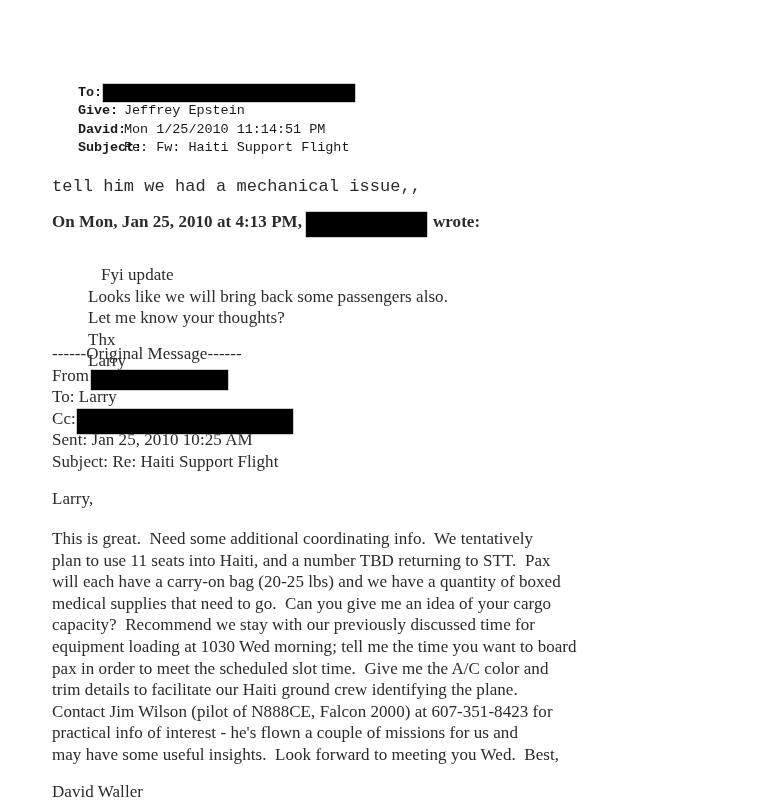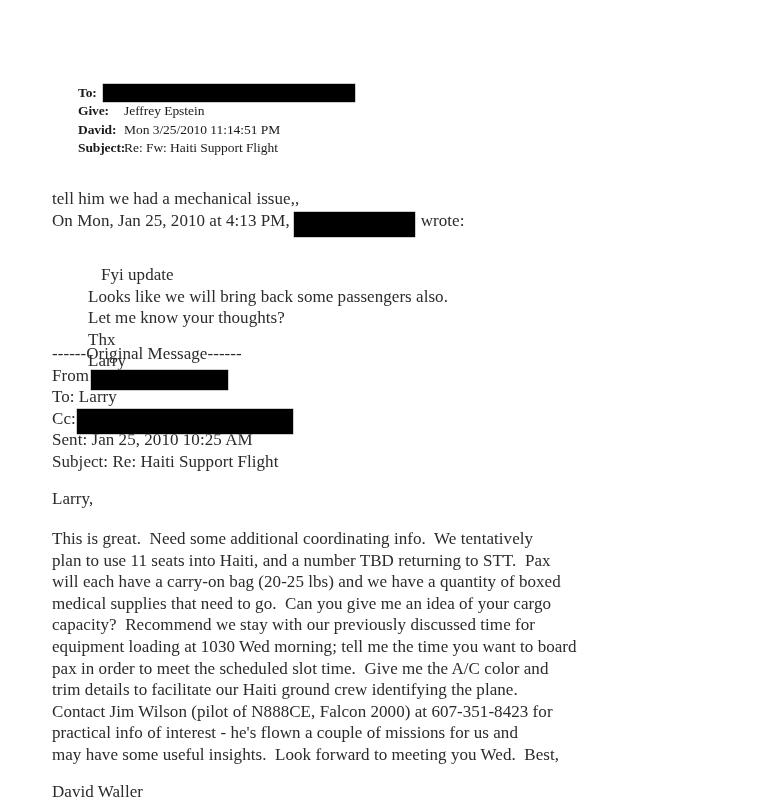"To:" .hdr { font-family: Liberation Serif, serif -> Liberation Mono, monospace }
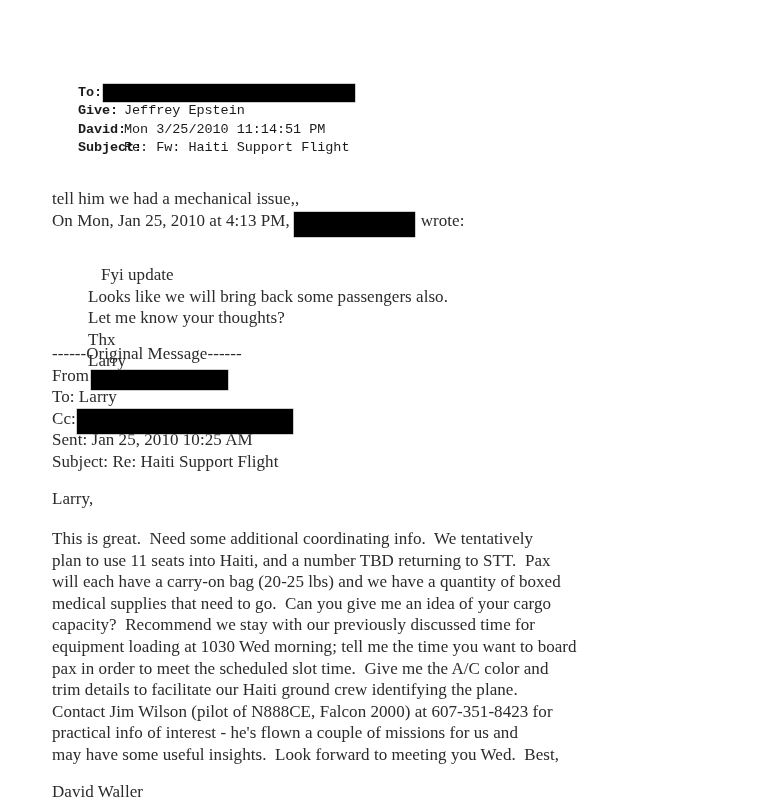"Mon 3/25/2010 11:14:51 PM" span.hdr-value { text: 3/25/2010 -> 1/25/2010 }
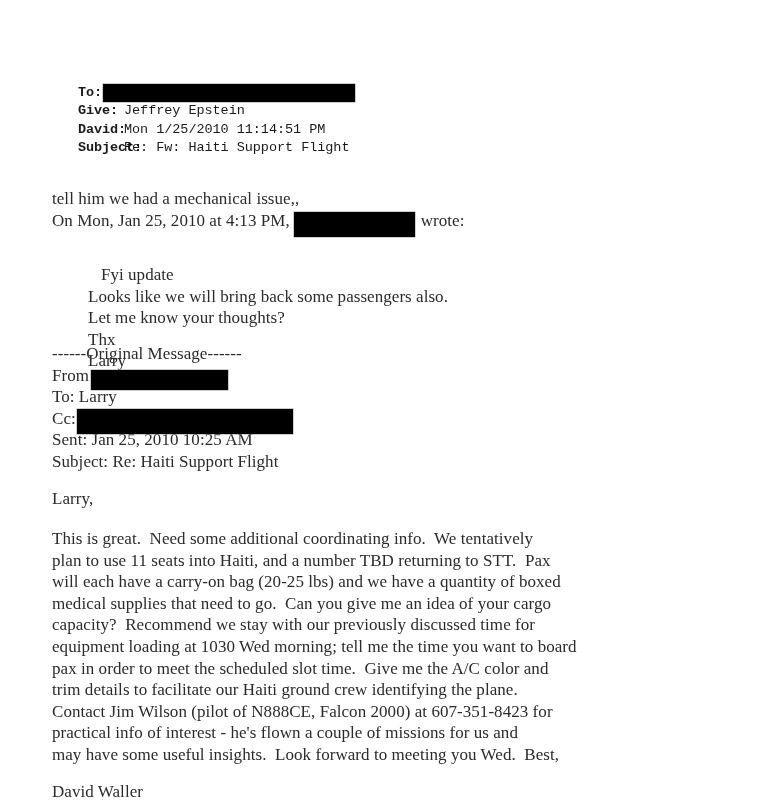"tell him we had a" #line-mechanical { font-family: none -> Liberation Mono, monospace; top: 188px -> 176px }
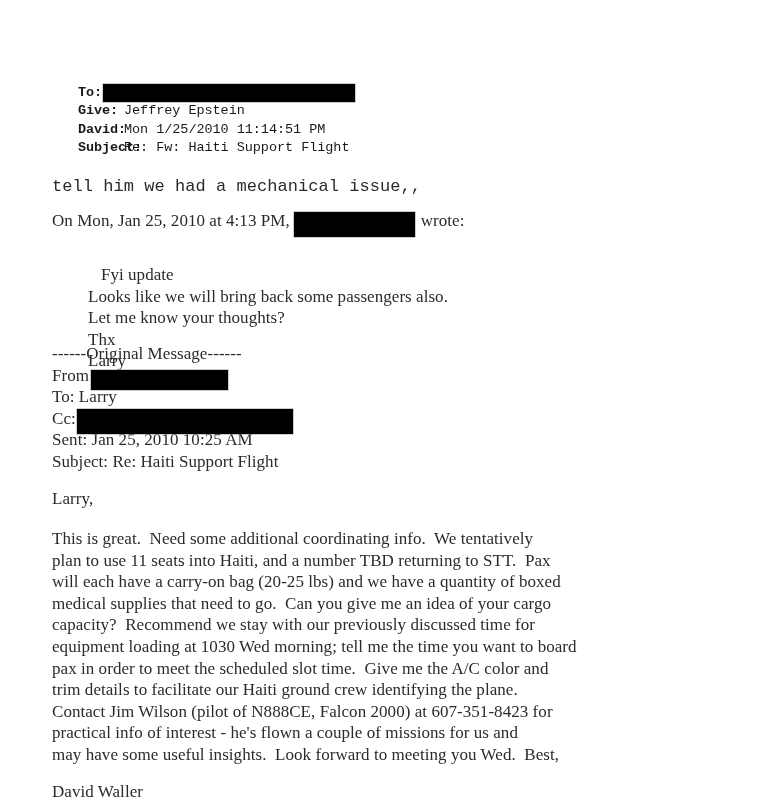"On Mon, Jan 25, 2010" #quote-intro { align-items: center -> flex-end; font-weight: none -> bold }
